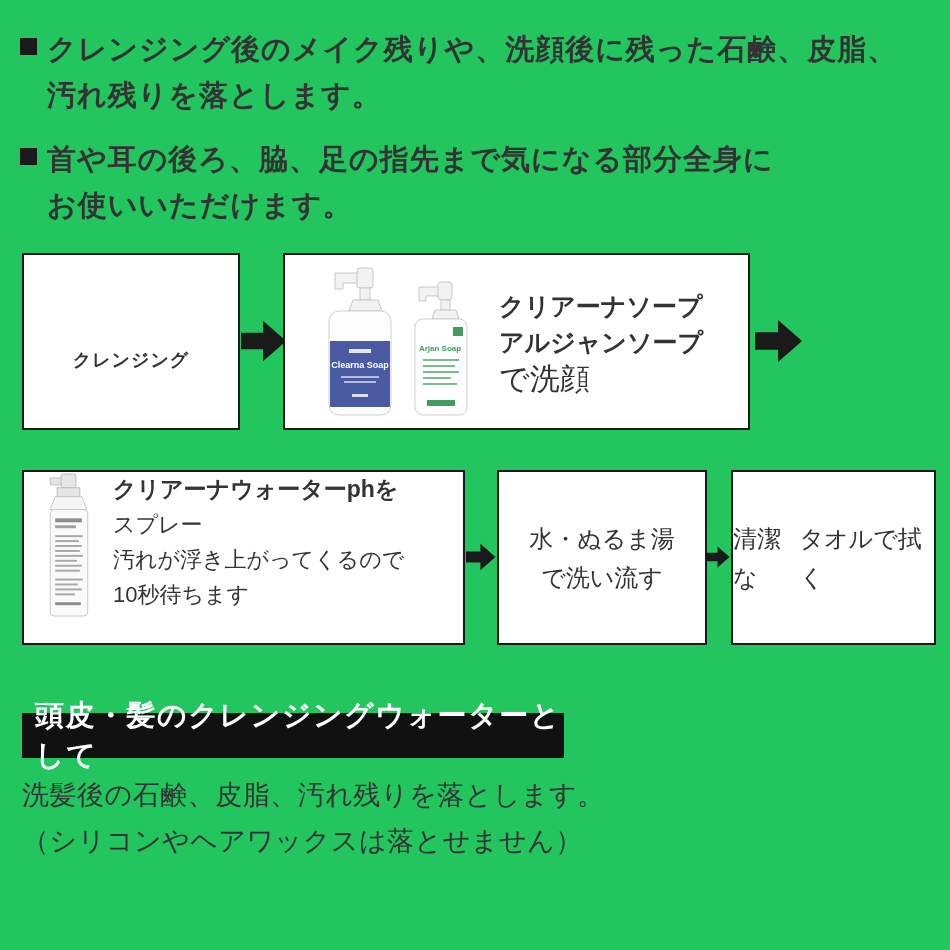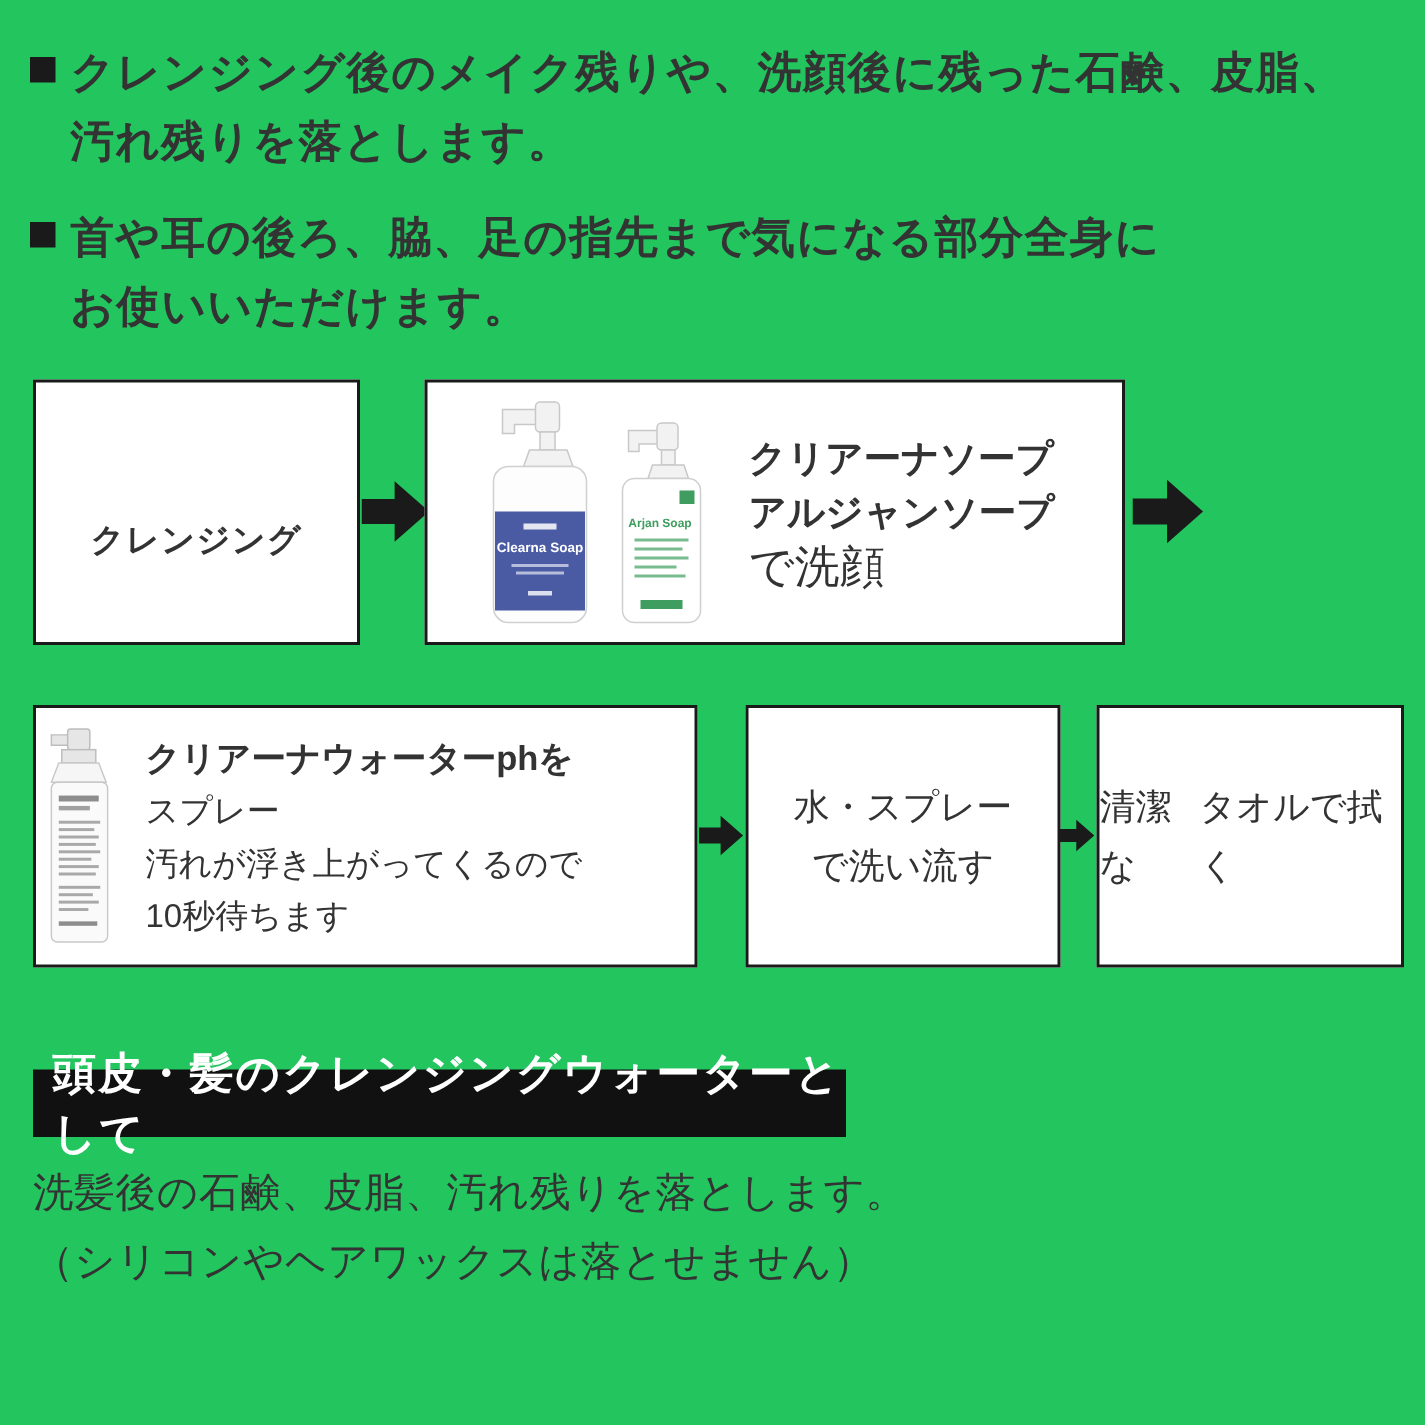"クレンジング" .box-cleansing .box-label-bold { font-size: 22px -> 18px }
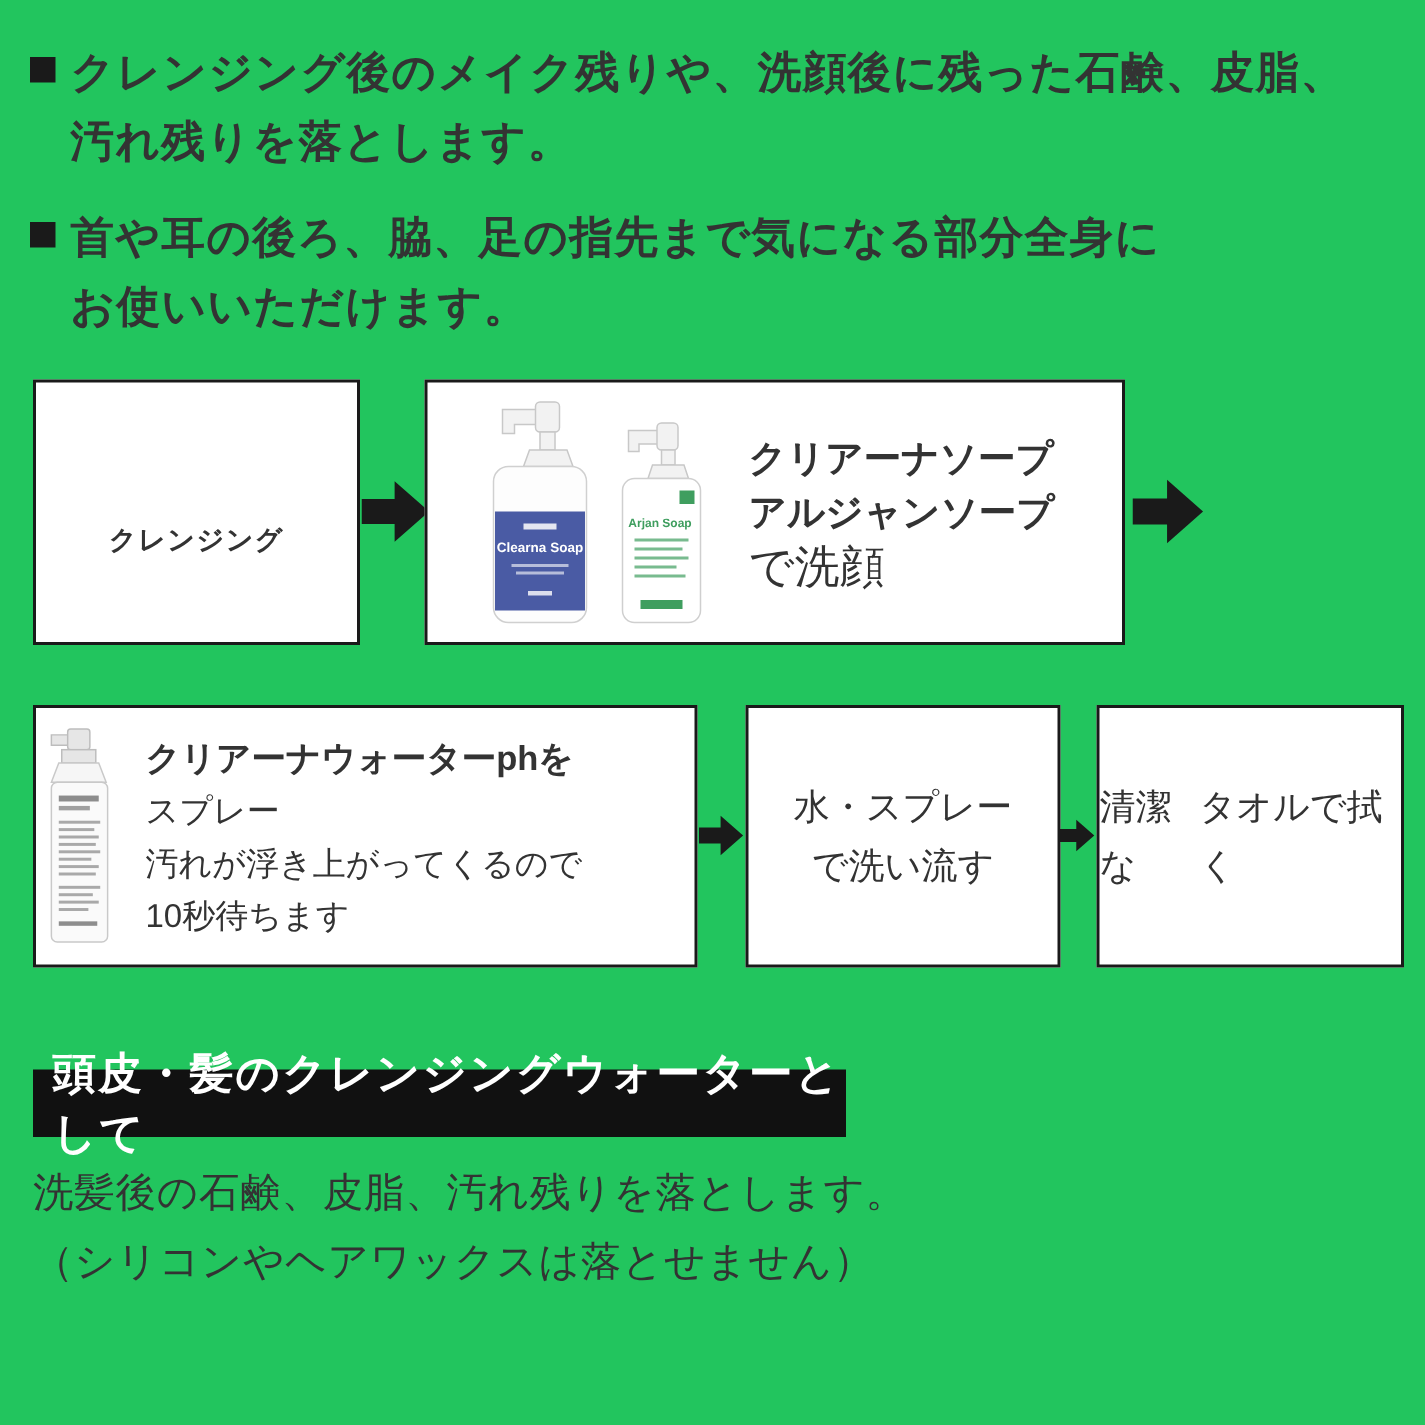"クリアーナウォーターphを" .box-spray { align-items: center -> flex-start; padding-left: none -> 16px }
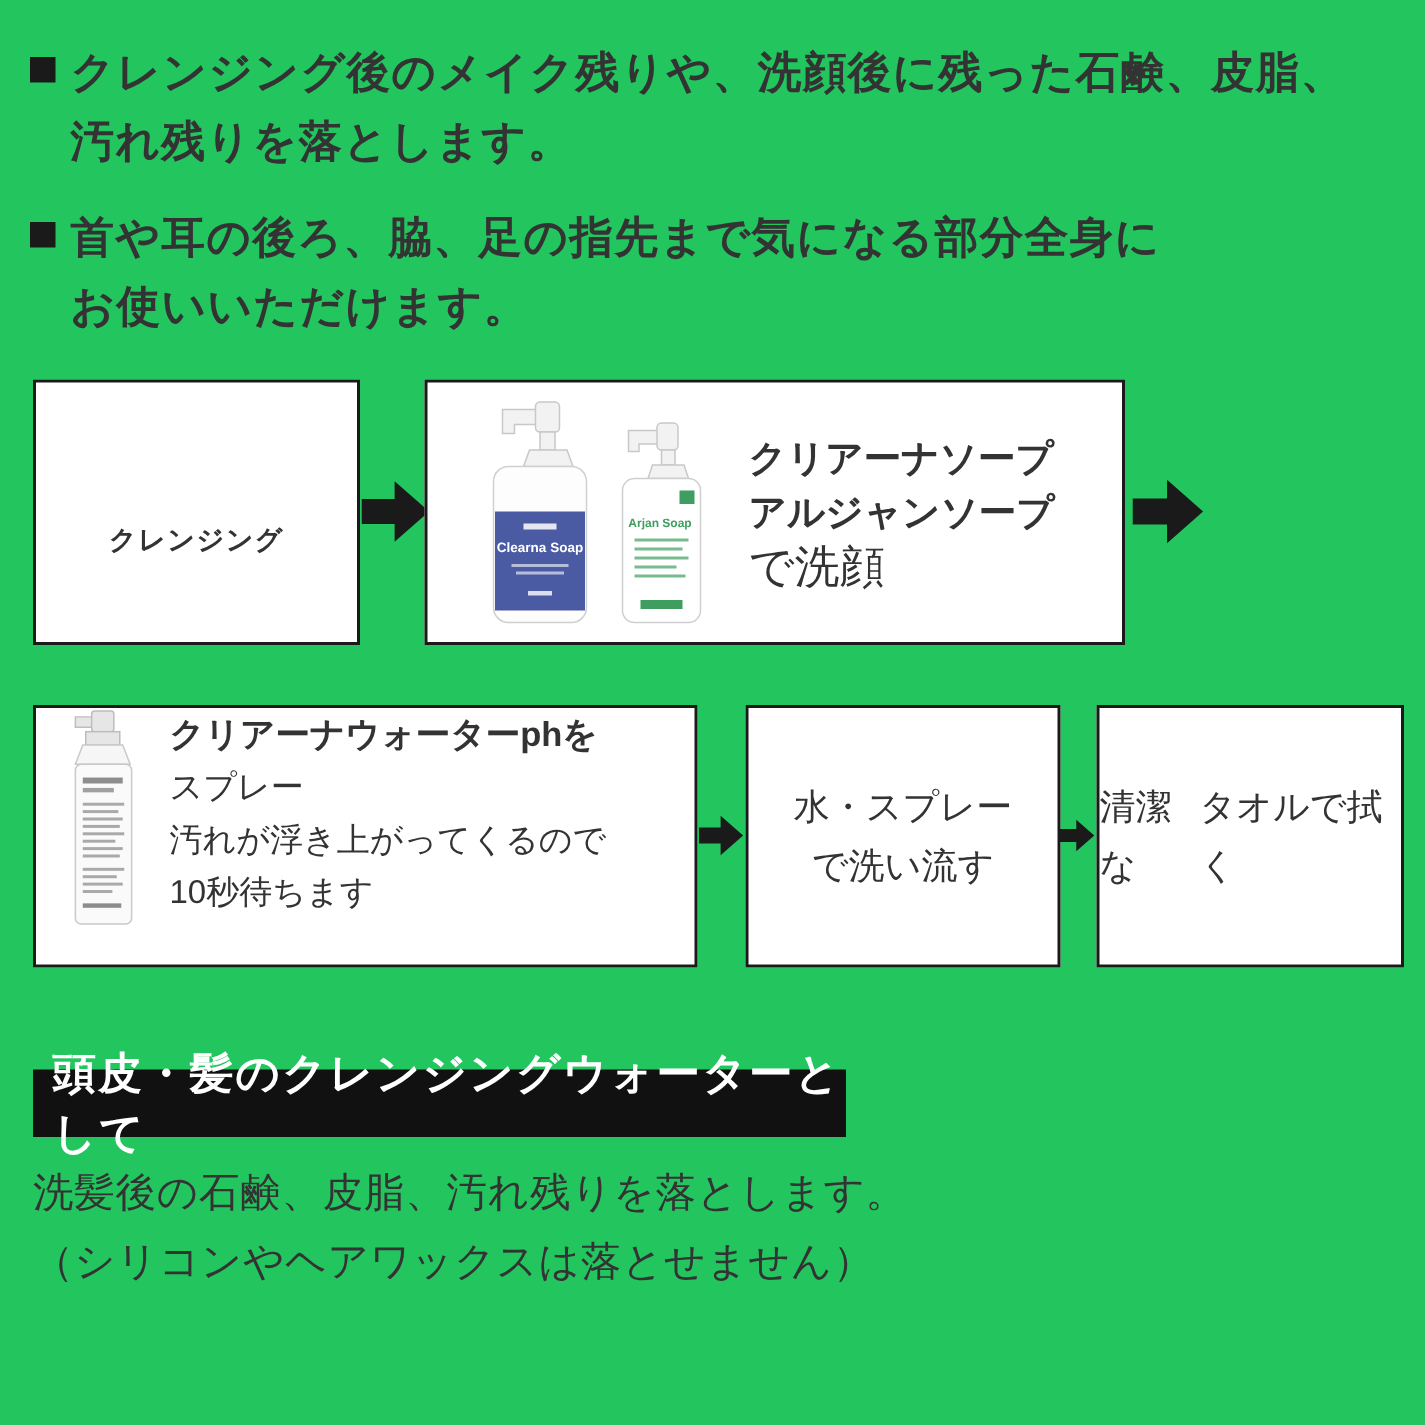"水・スプレー" div { text: スプレー -> ぬるま湯 }
